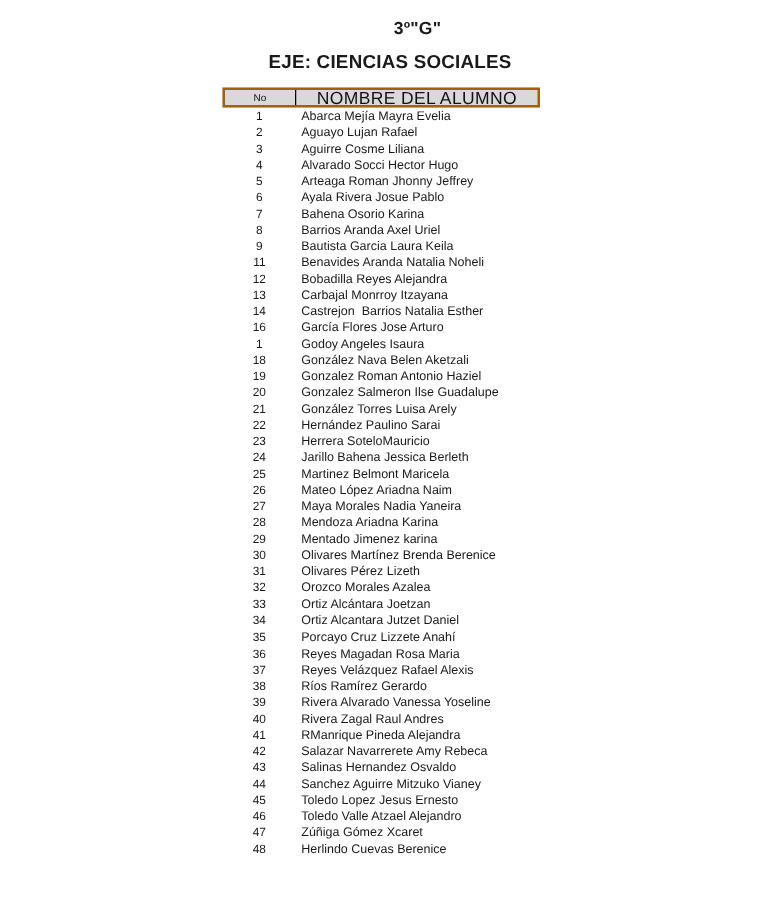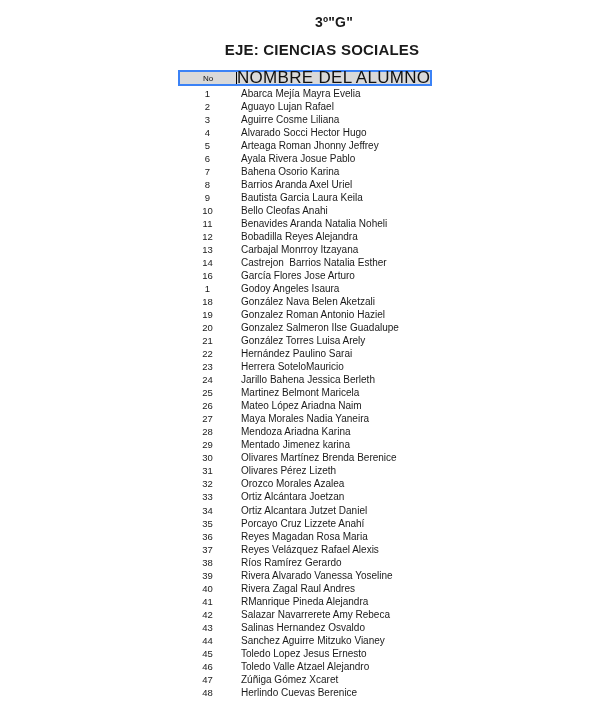"EJE: CIENCIAS SOCIALES" .doc-subtitle { left: 322px -> 312px }
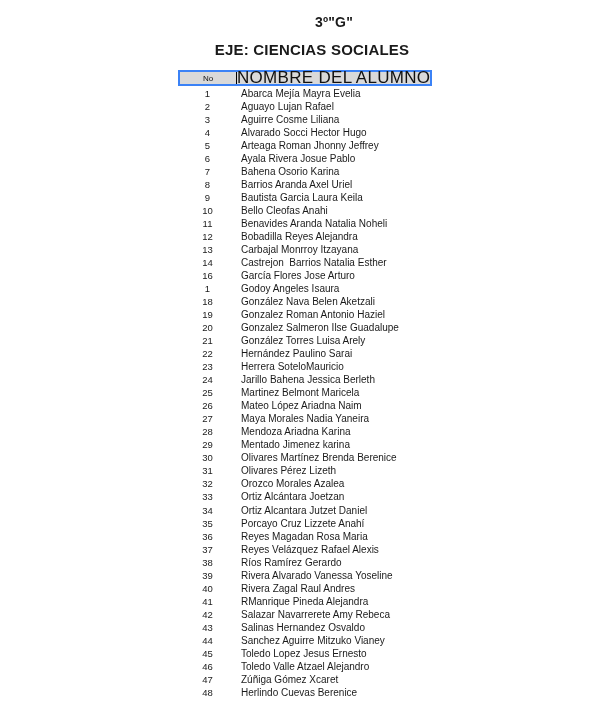"No" .header-row { border: 2px solid #3b82f6 -> 2px solid #a16207 }
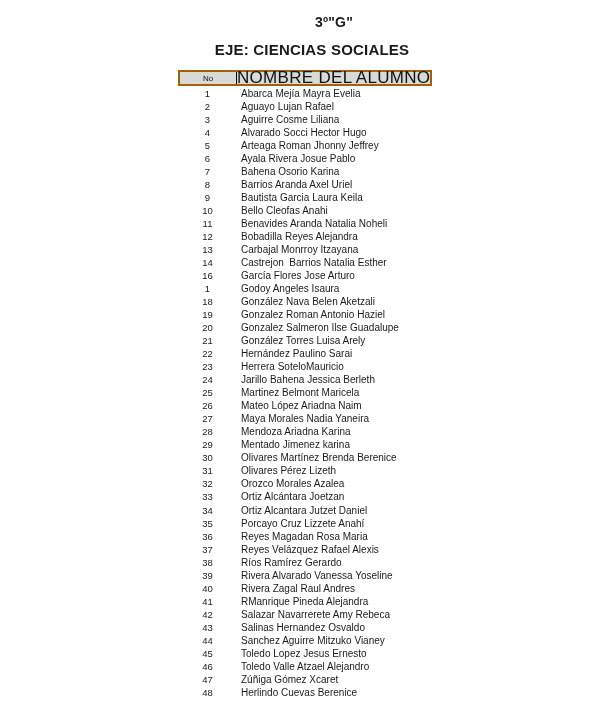"NOMBRE DEL ALUMNO" .header-name { font-size: 17px -> 14px }
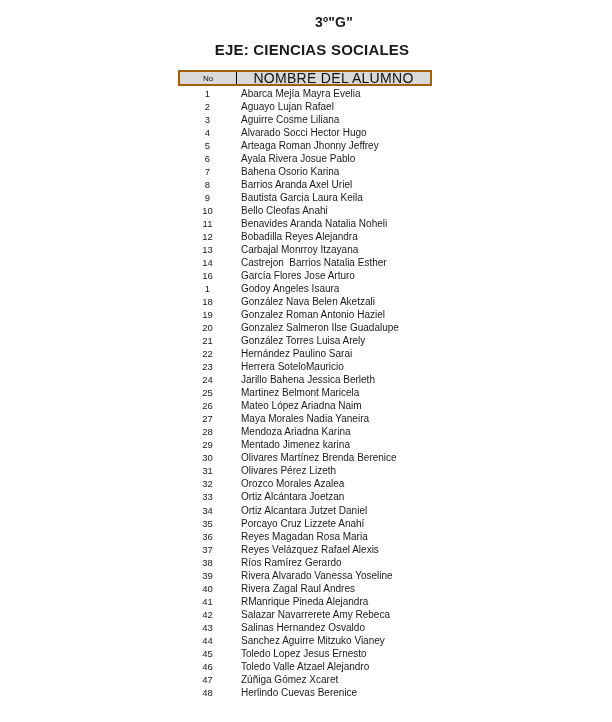"10" div.row { html: <div> <span>10</span> <span>Bello Cleofas Anahi</span> </div> -> none }
